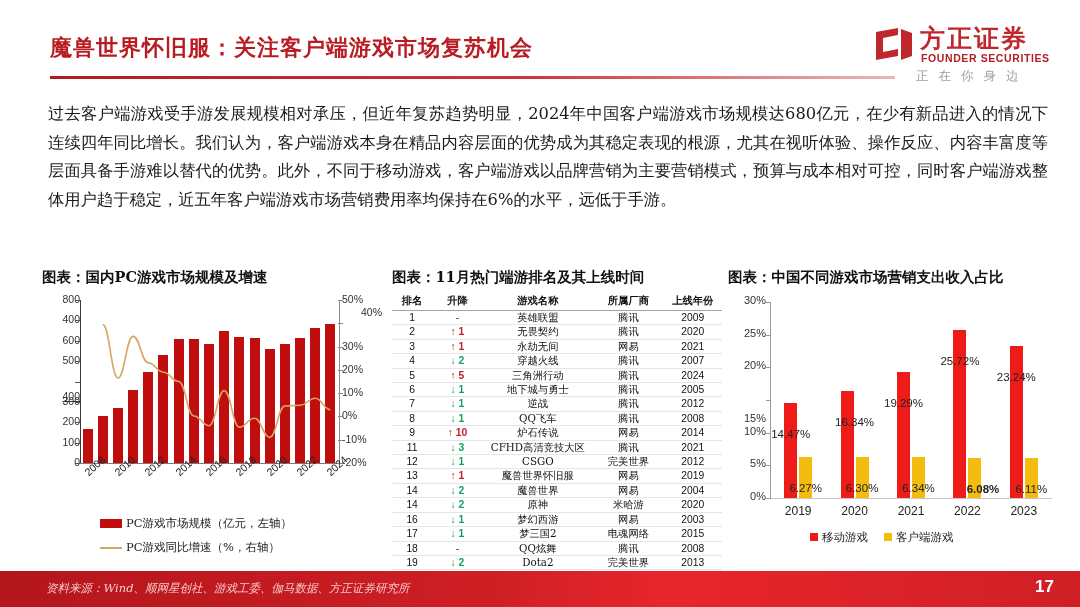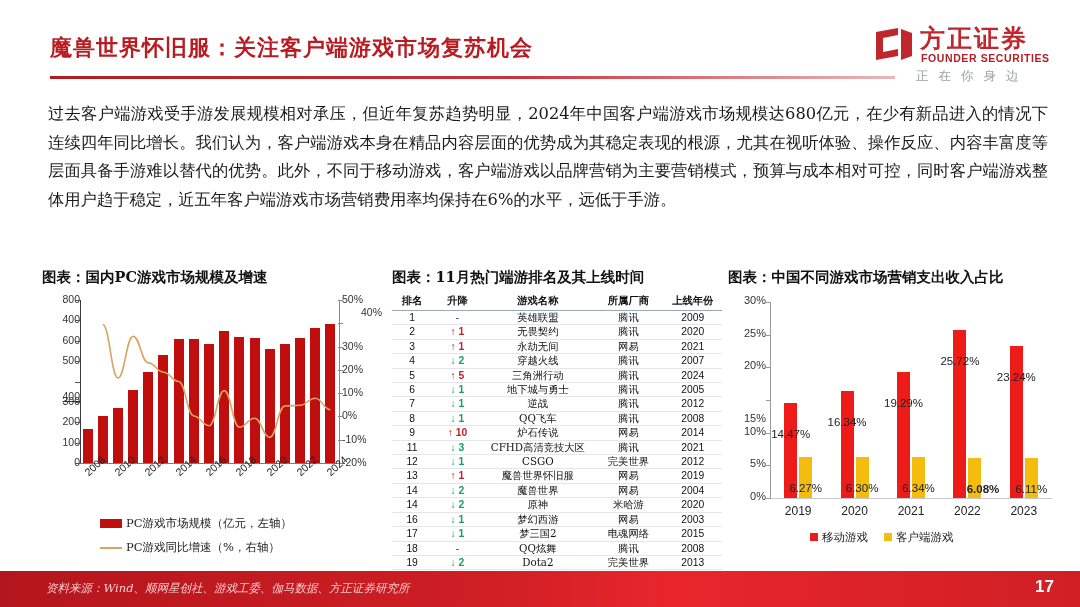"16.34%" div.c3-lab { text-align: none -> right }
